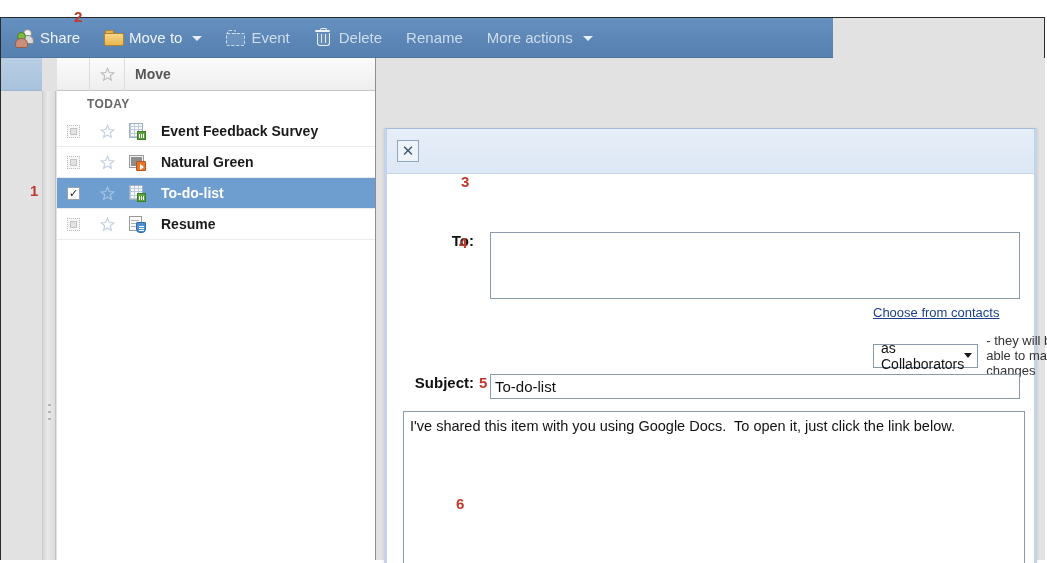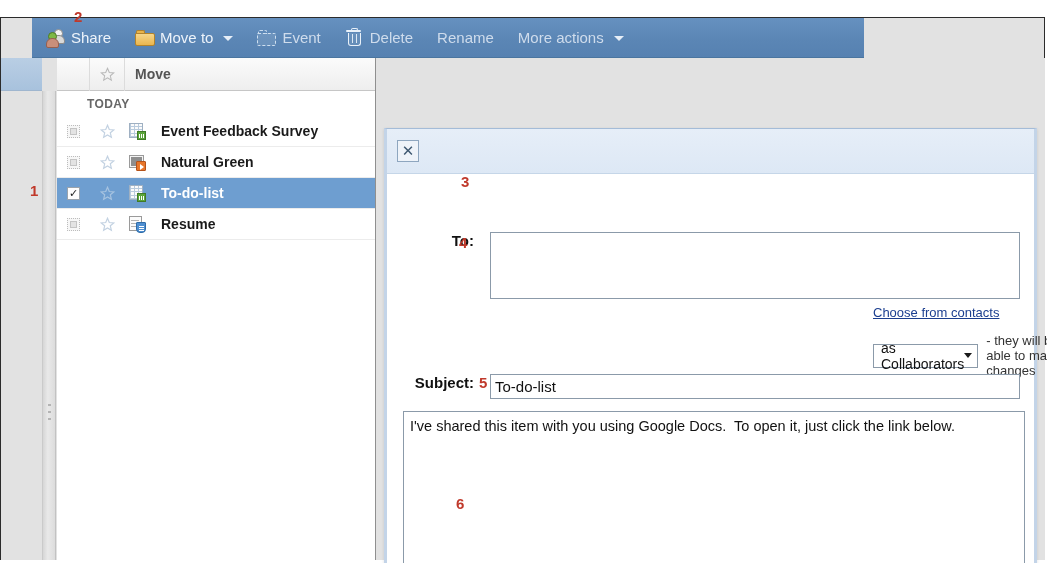"Share" .toolbar { margin-left: 31px -> none }
